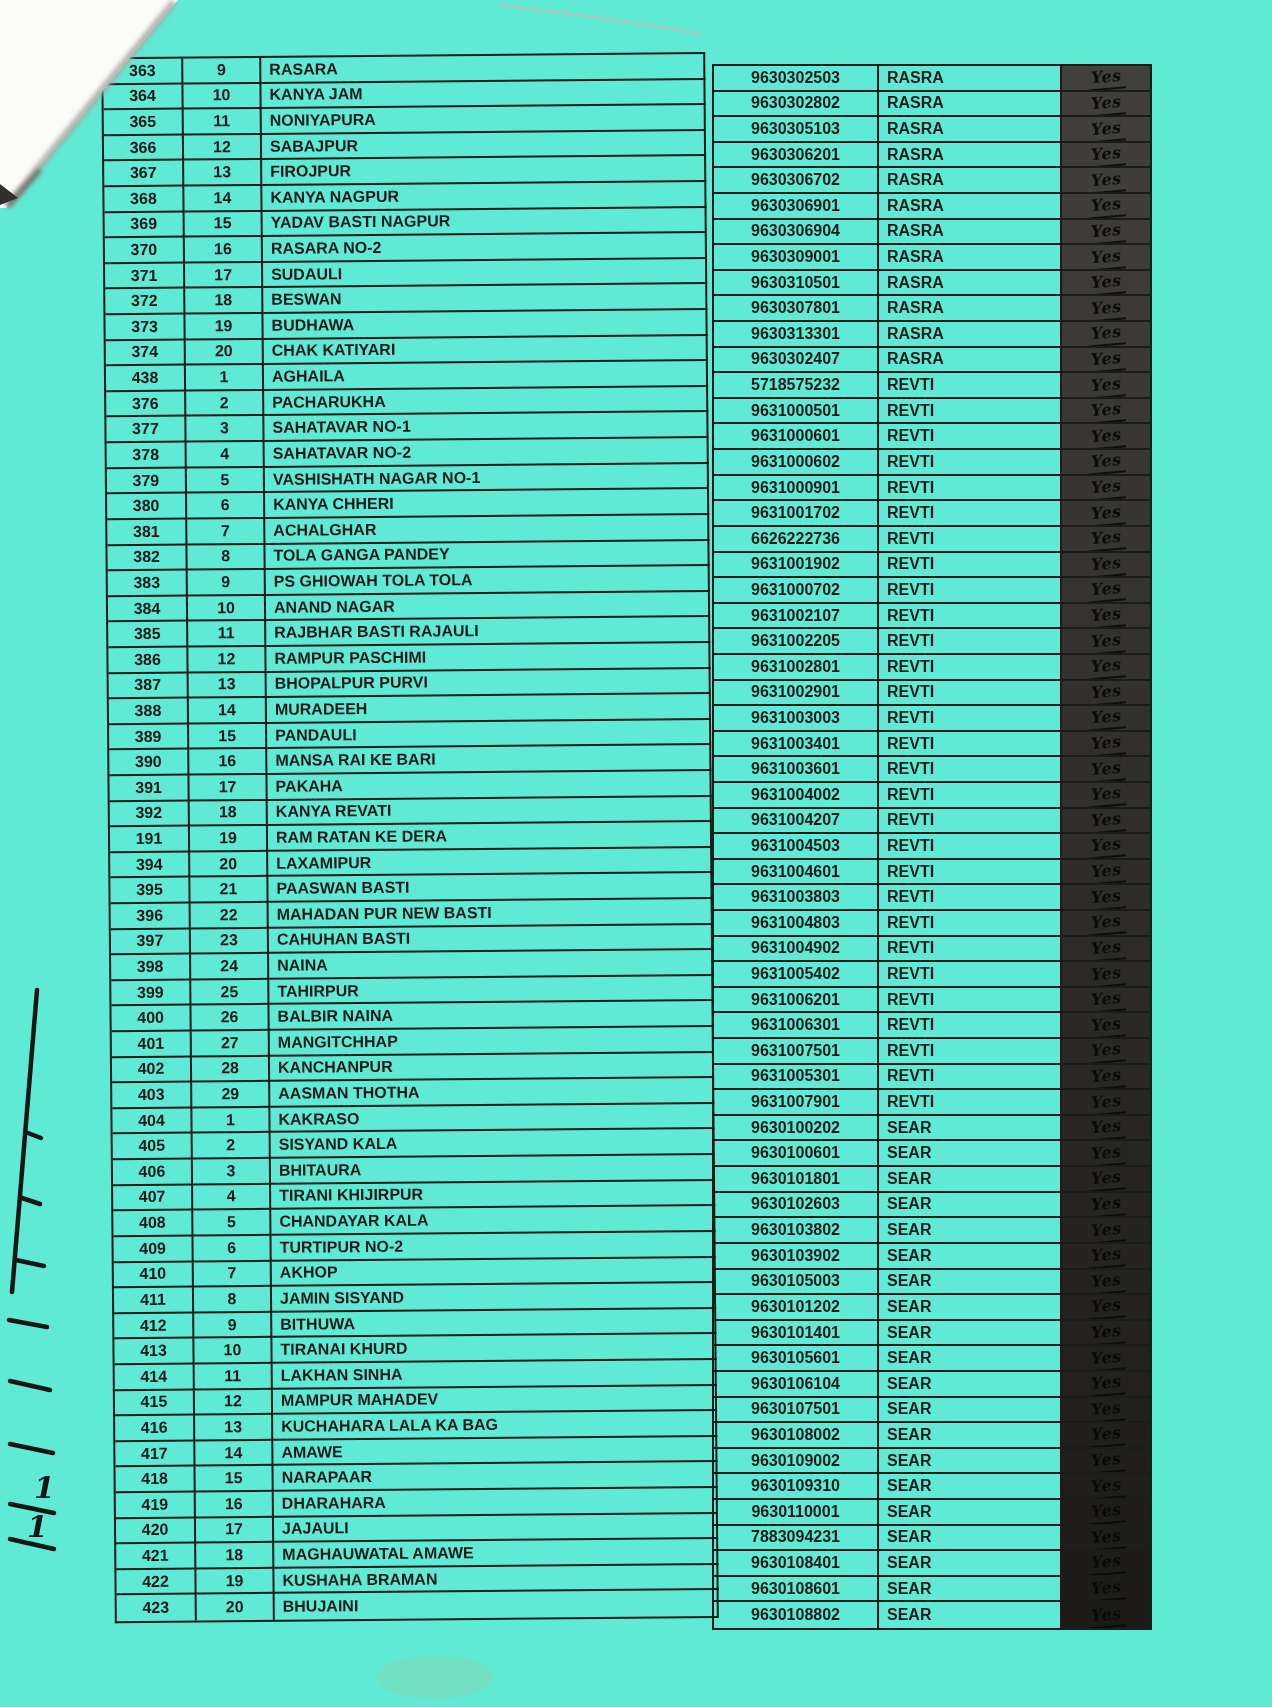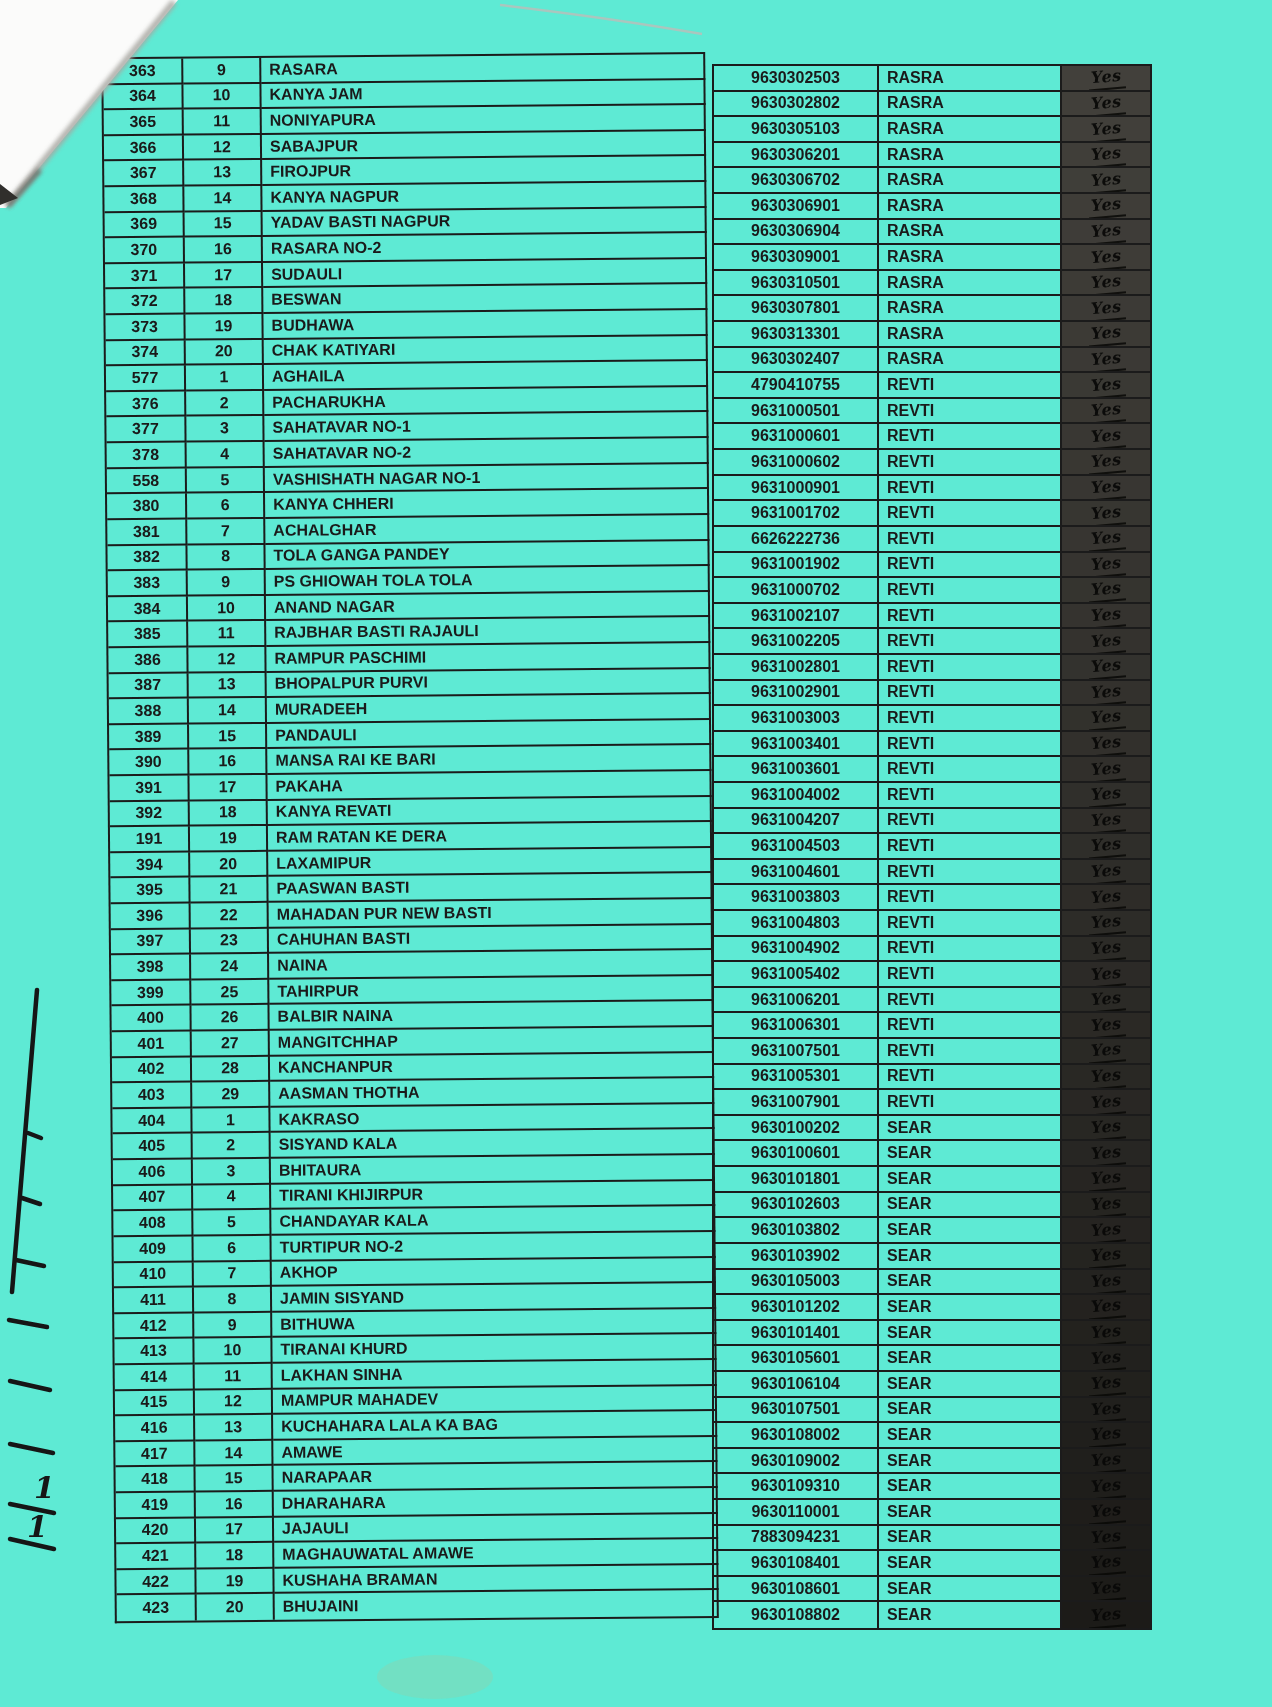"577" div.cell { text: 577 -> 438 }
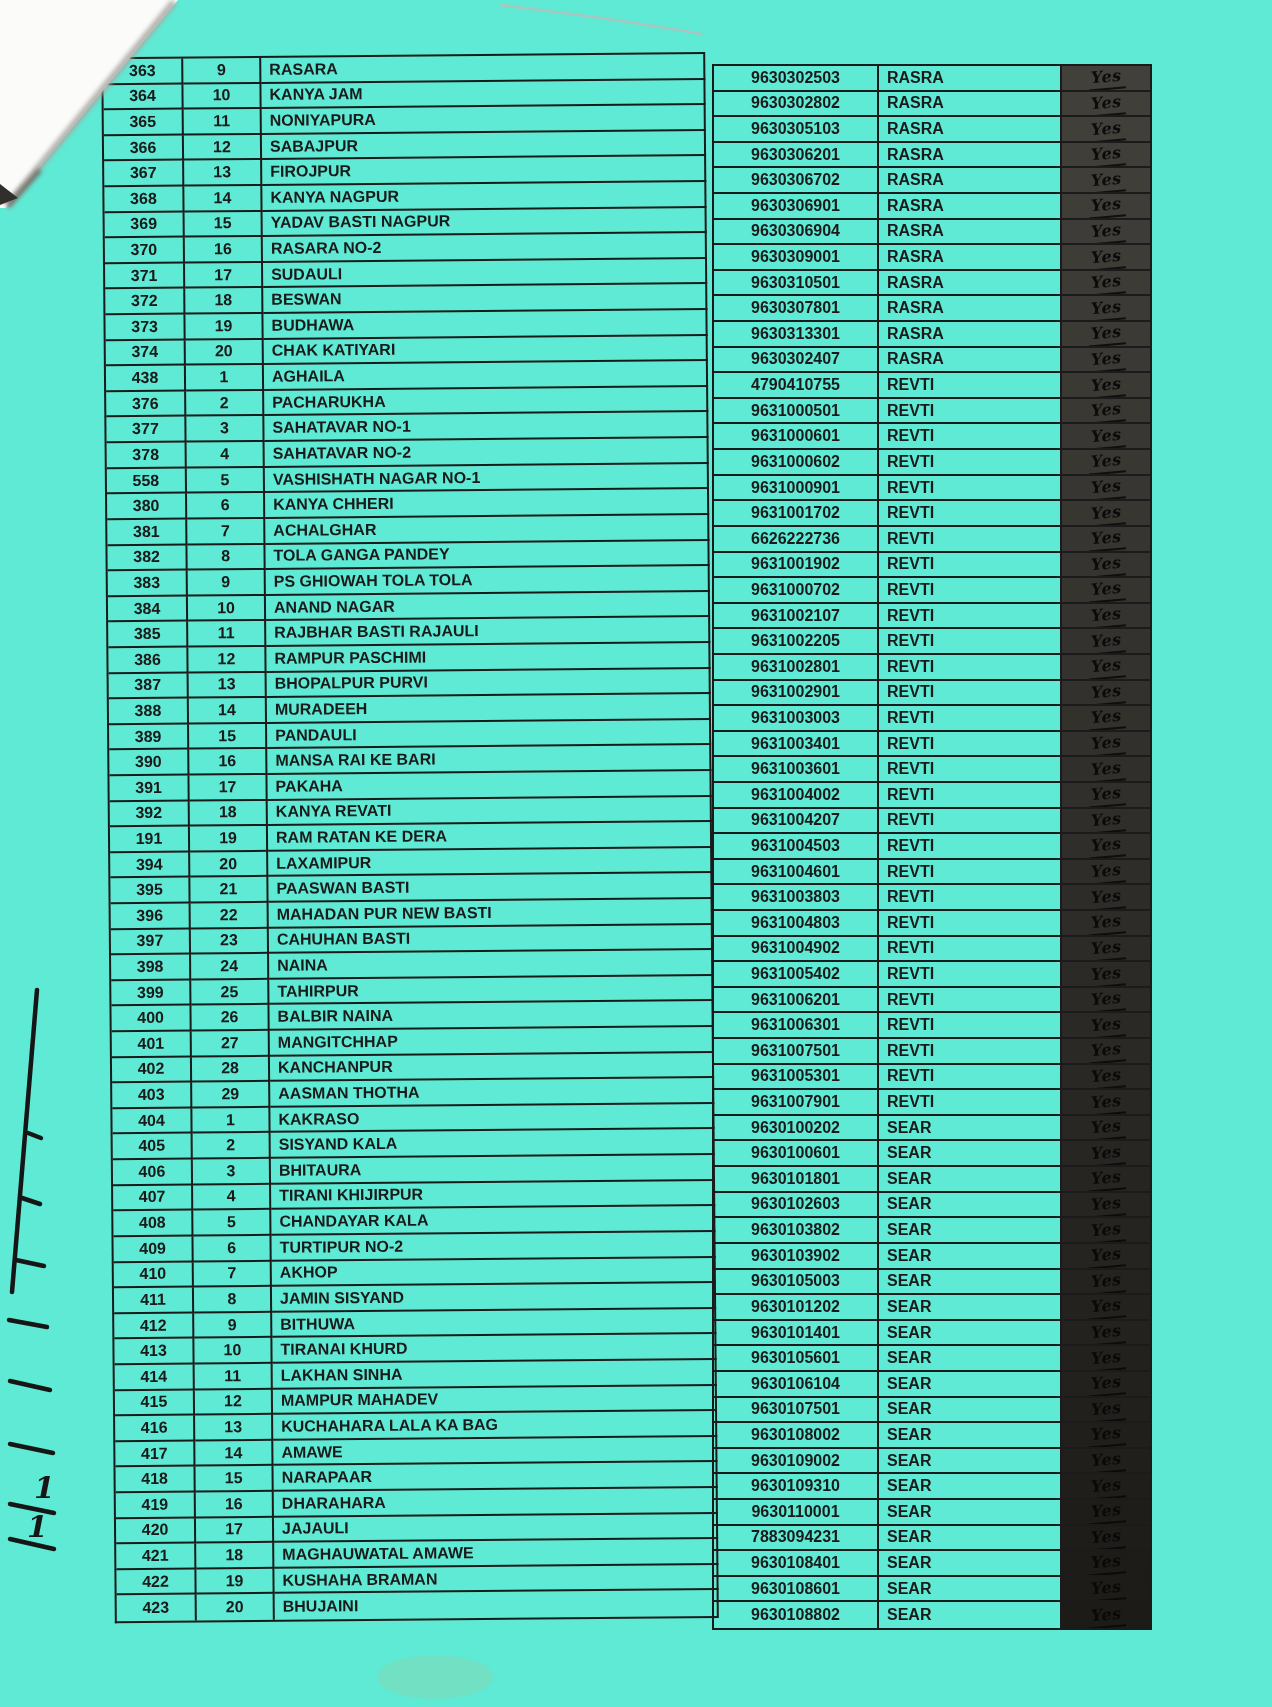"4790410755" div.cell { text: 4790410755 -> 5718575232 }
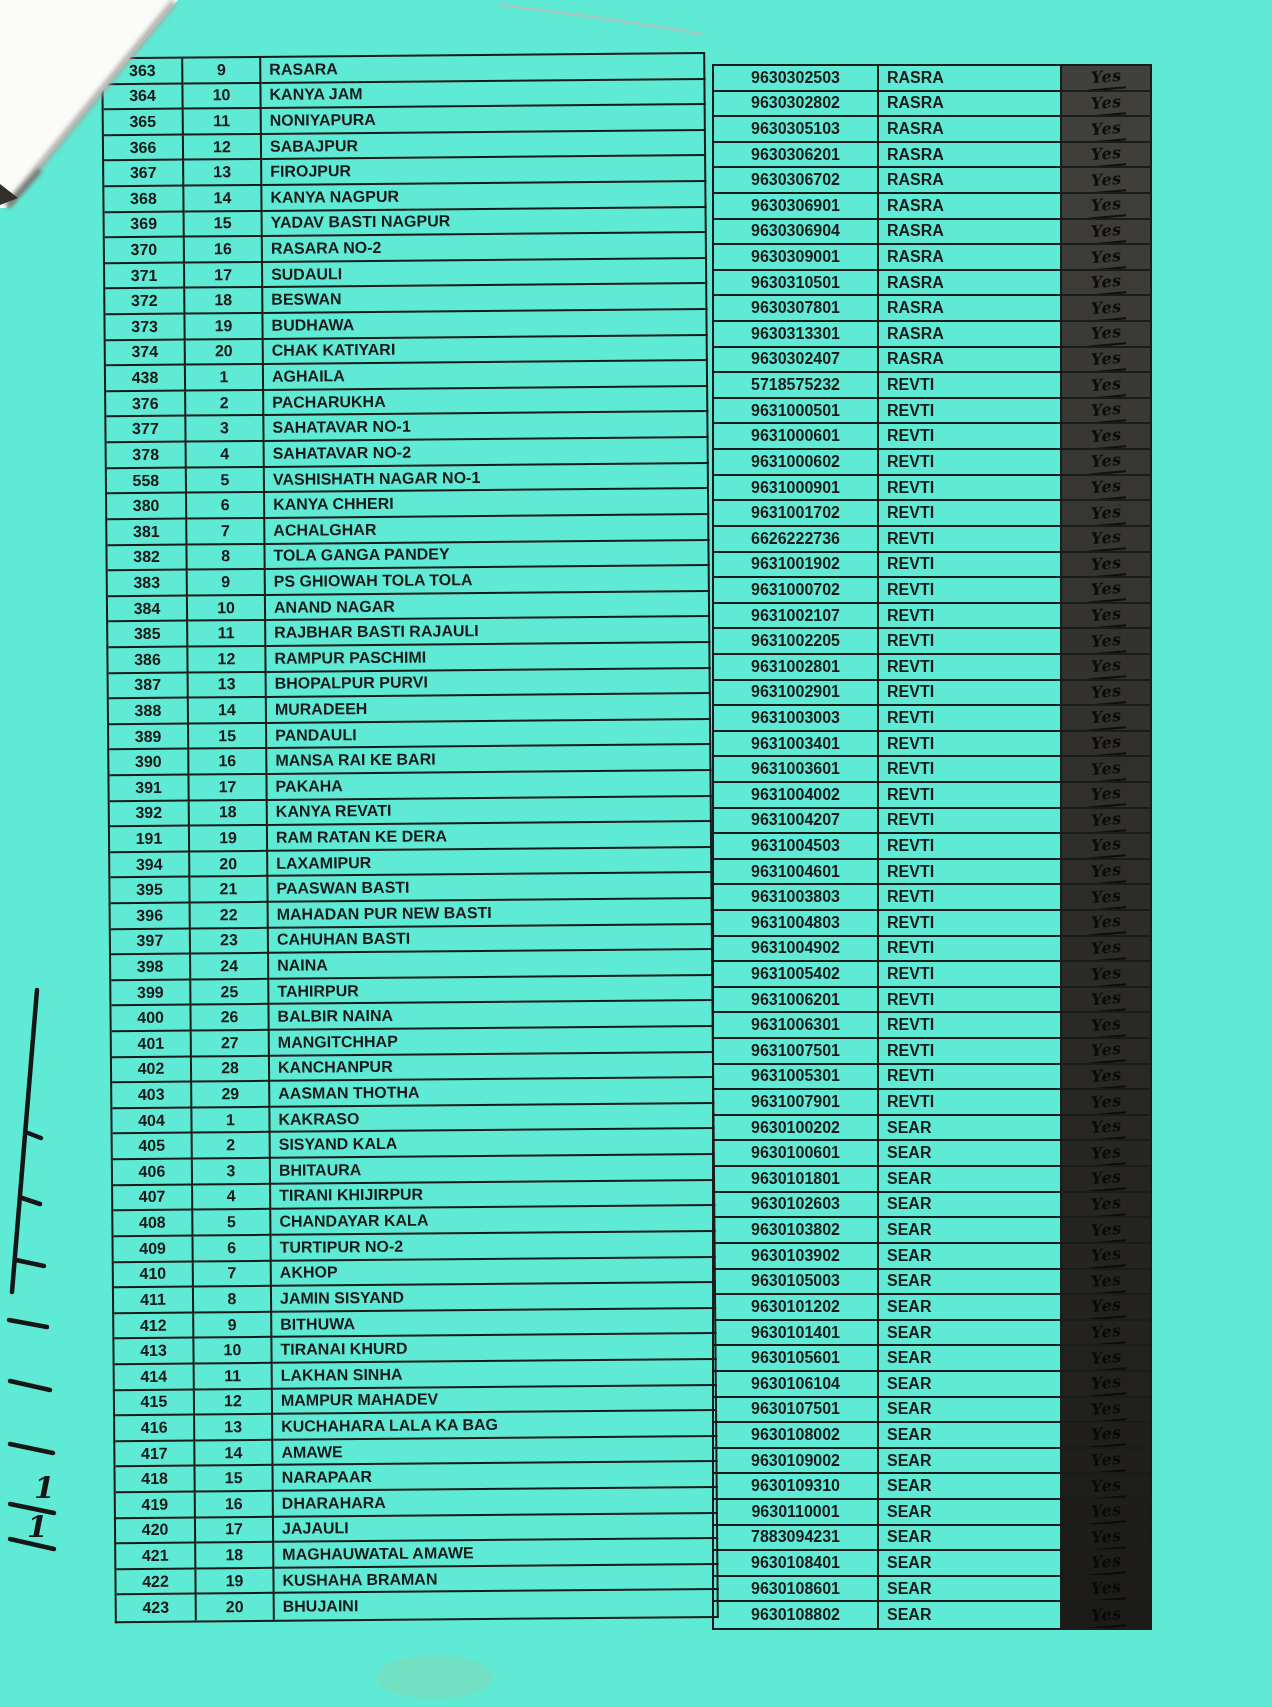"558" div.cell { text: 558 -> 379 }
